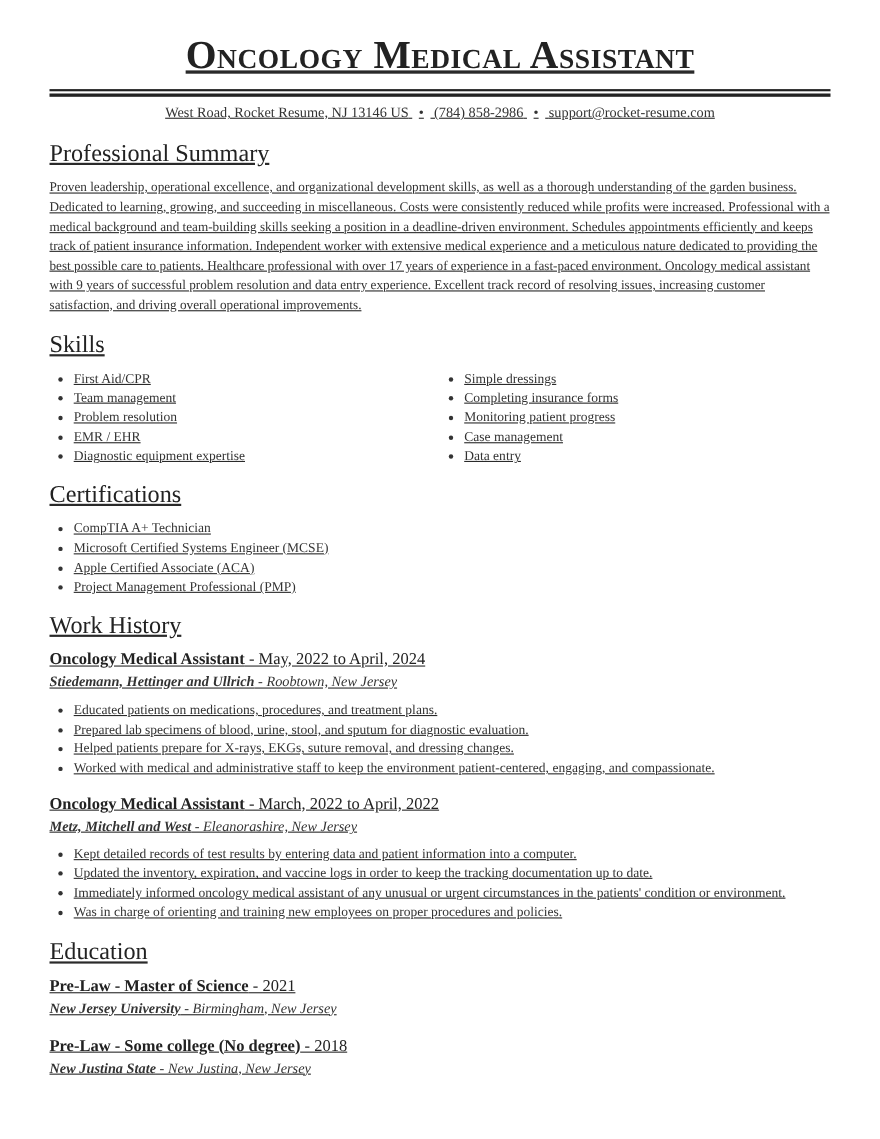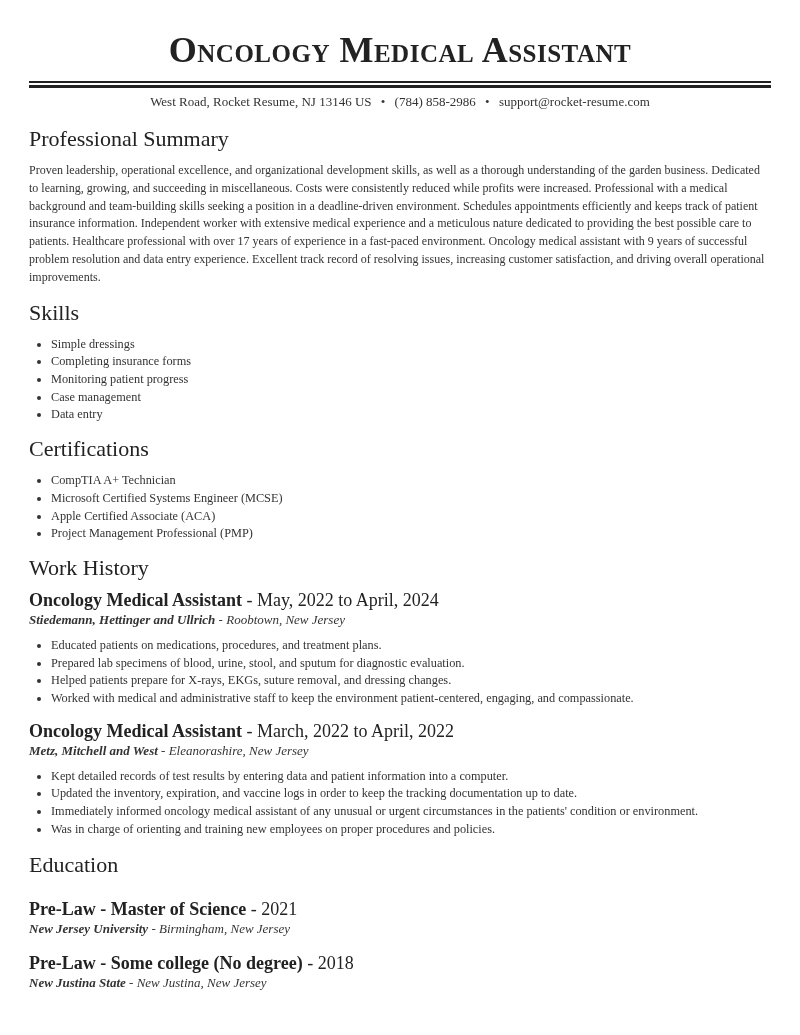"Oncology Medical Assistant" .page { padding: 0 29px -> 0 45px; text-decoration: none -> underline }
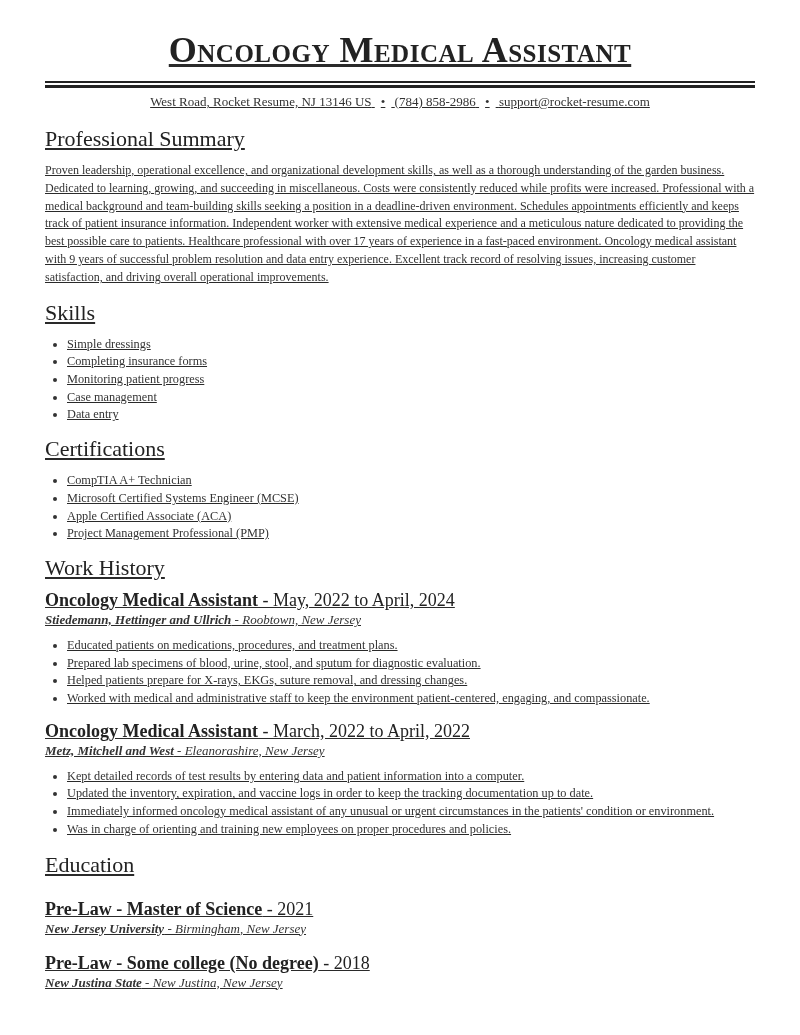"First Aid/CPR" ul { html: none -> <ul> <li>First Aid/CPR</li> <li>Team management</li> <li>Problem resolution</li> <li>EMR / EHR</li> <li>Diagnostic equipment expertise</li> </ul> }
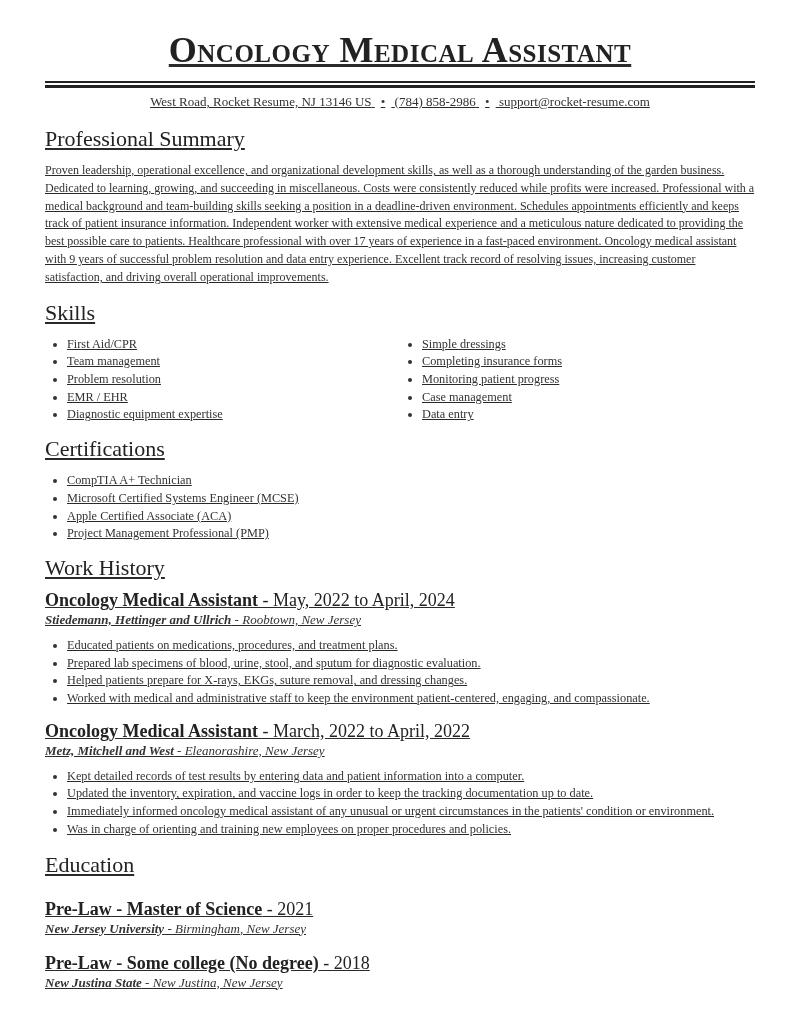"Oncology Medical Assistant - May," .job-title { font-size: 18px -> 15px }
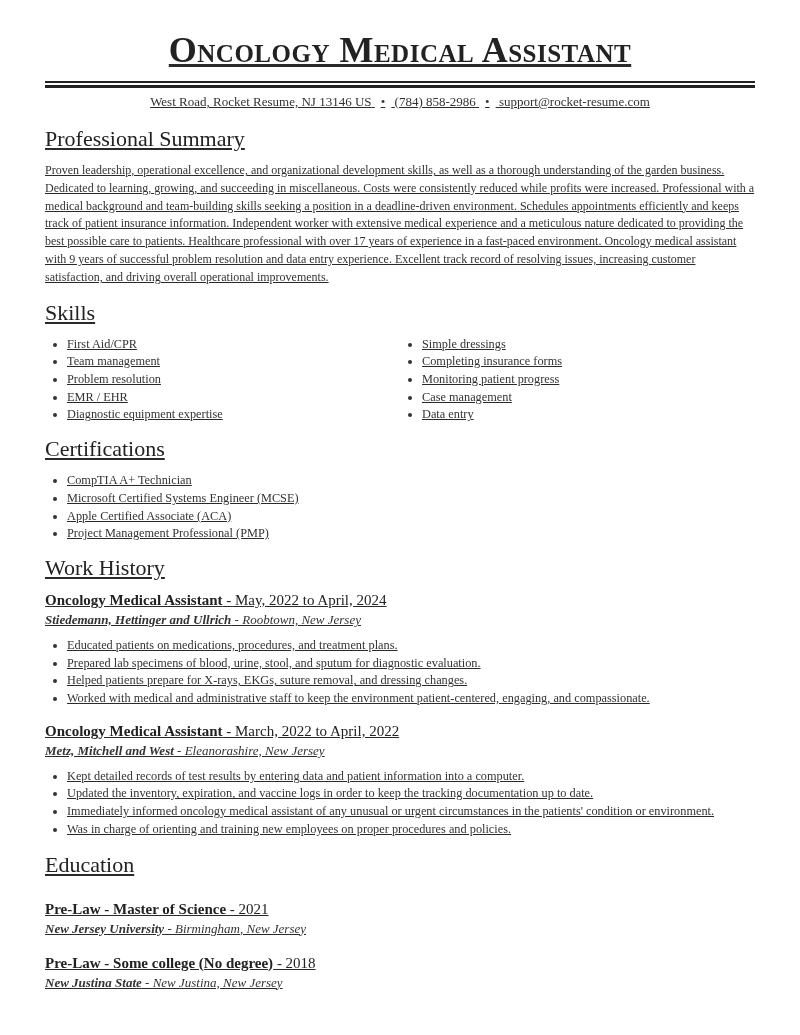"Pre-Law - Master of Science" .school { margin-top: 21px -> 9px }
